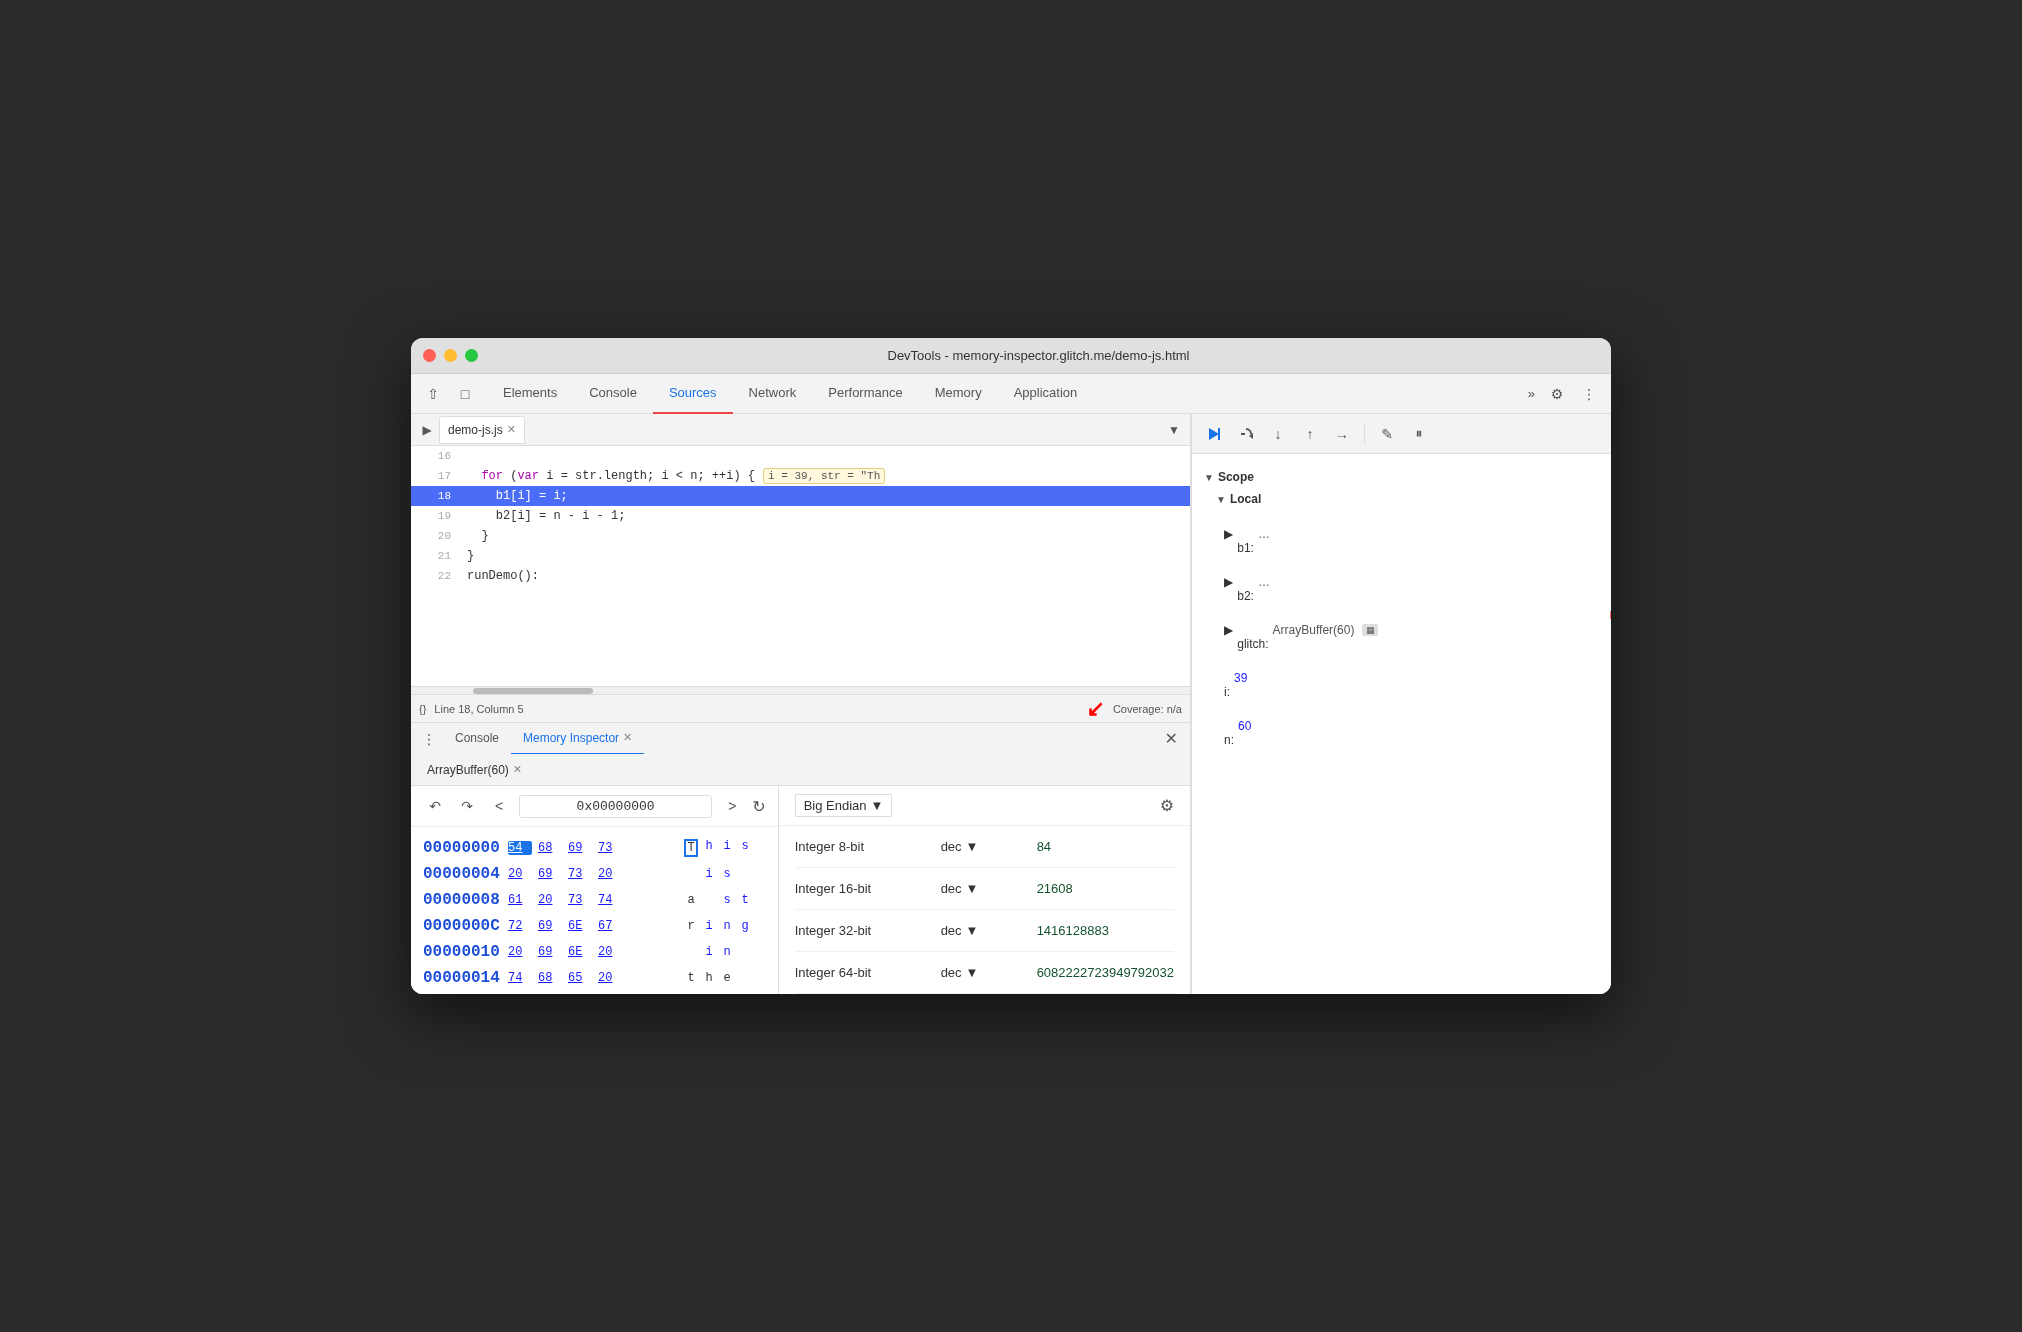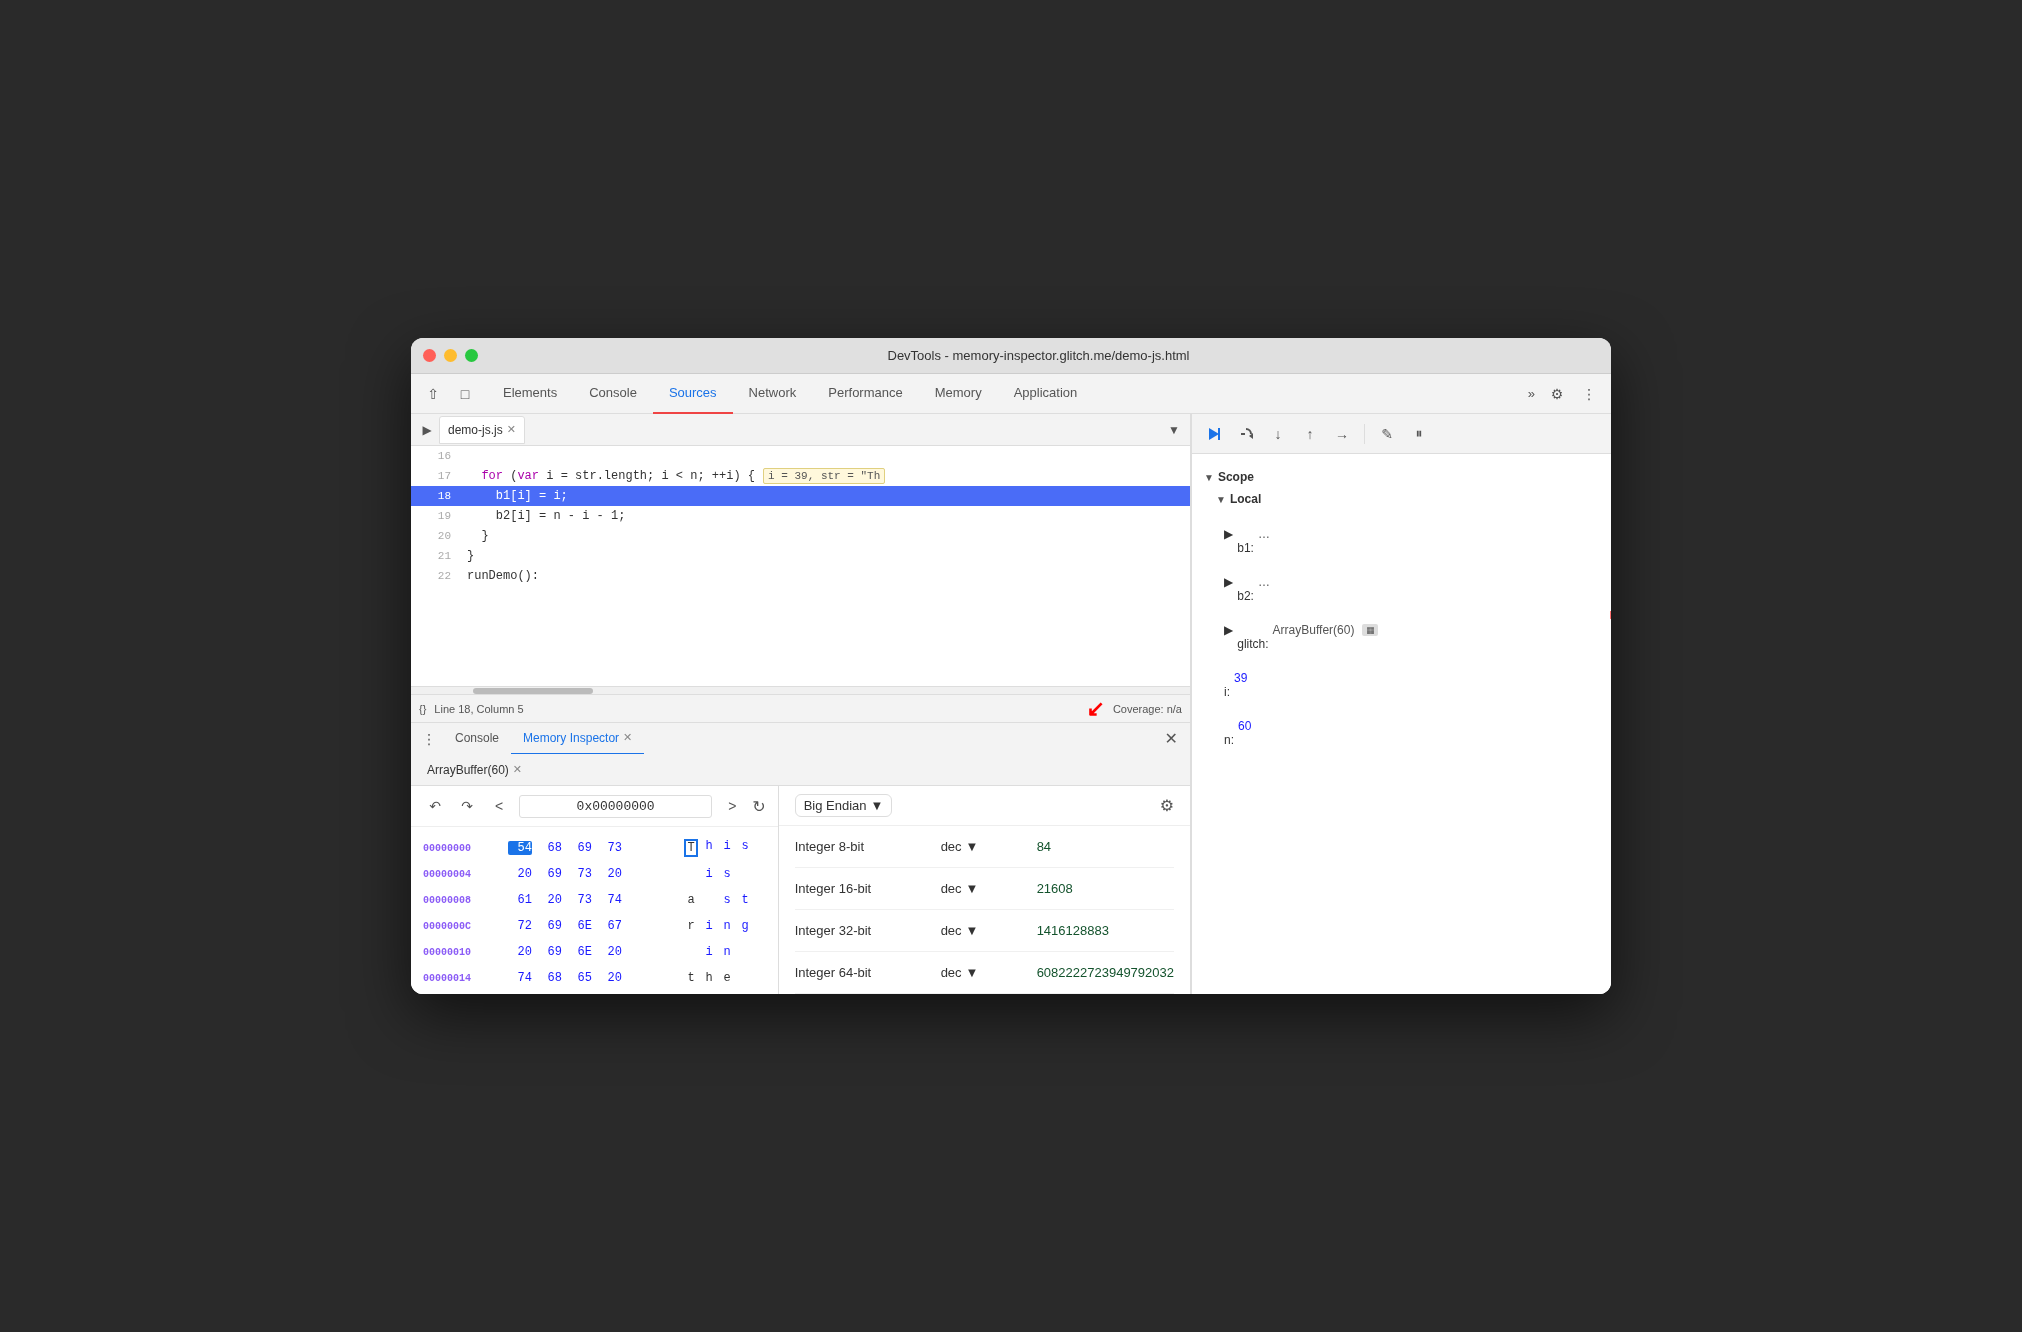"Big Endian" .endian-select { border-radius: 6px -> 1px }
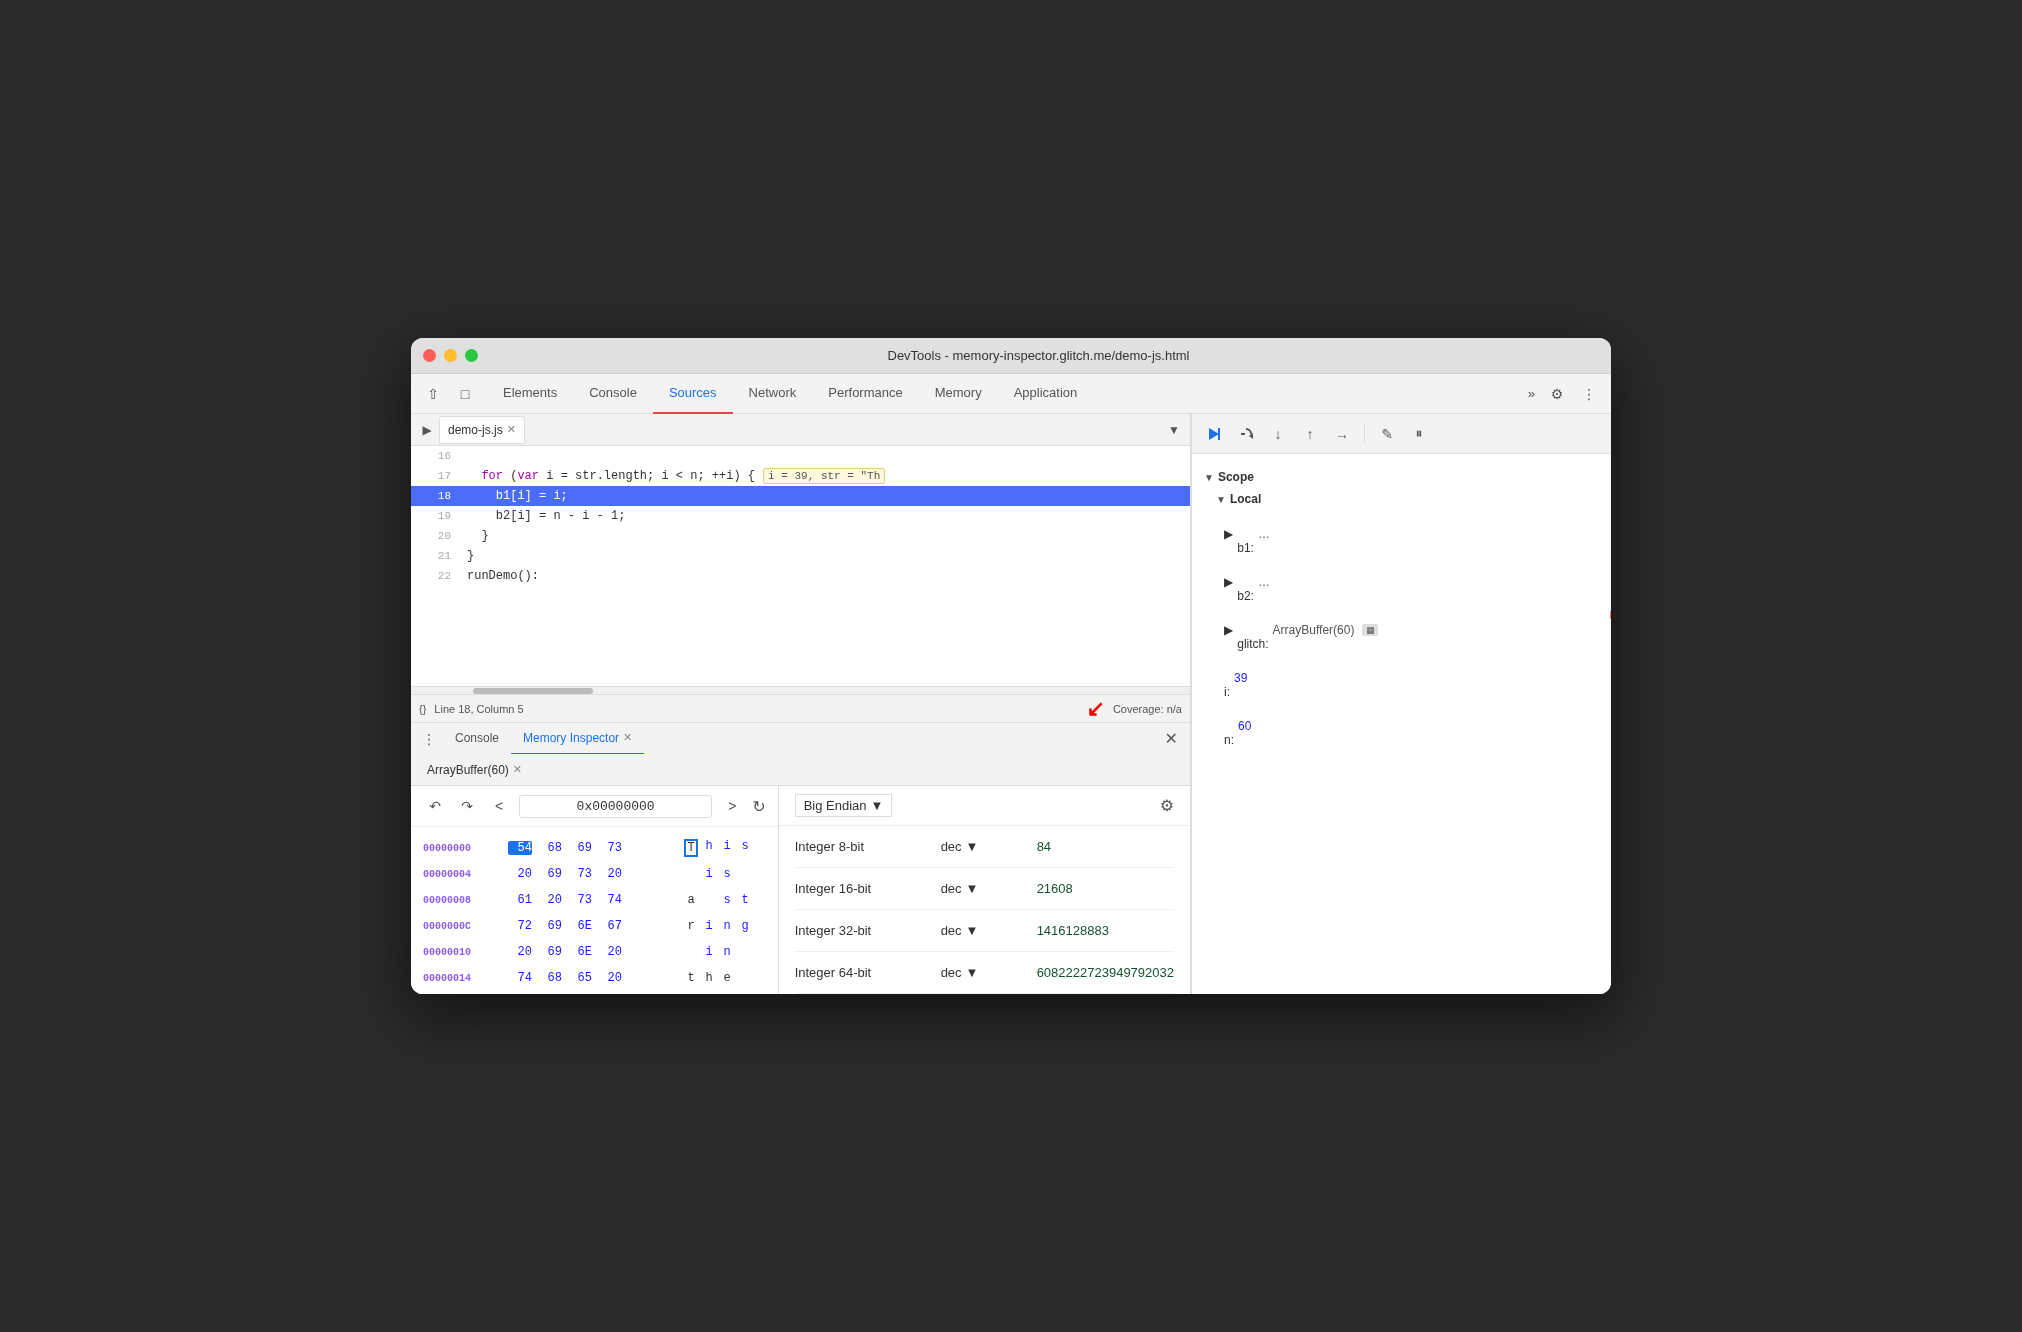"00000000" .hex-addr-col { color: #8b5cf6 -> #1d4ed8; font-size: 10px -> 16px }
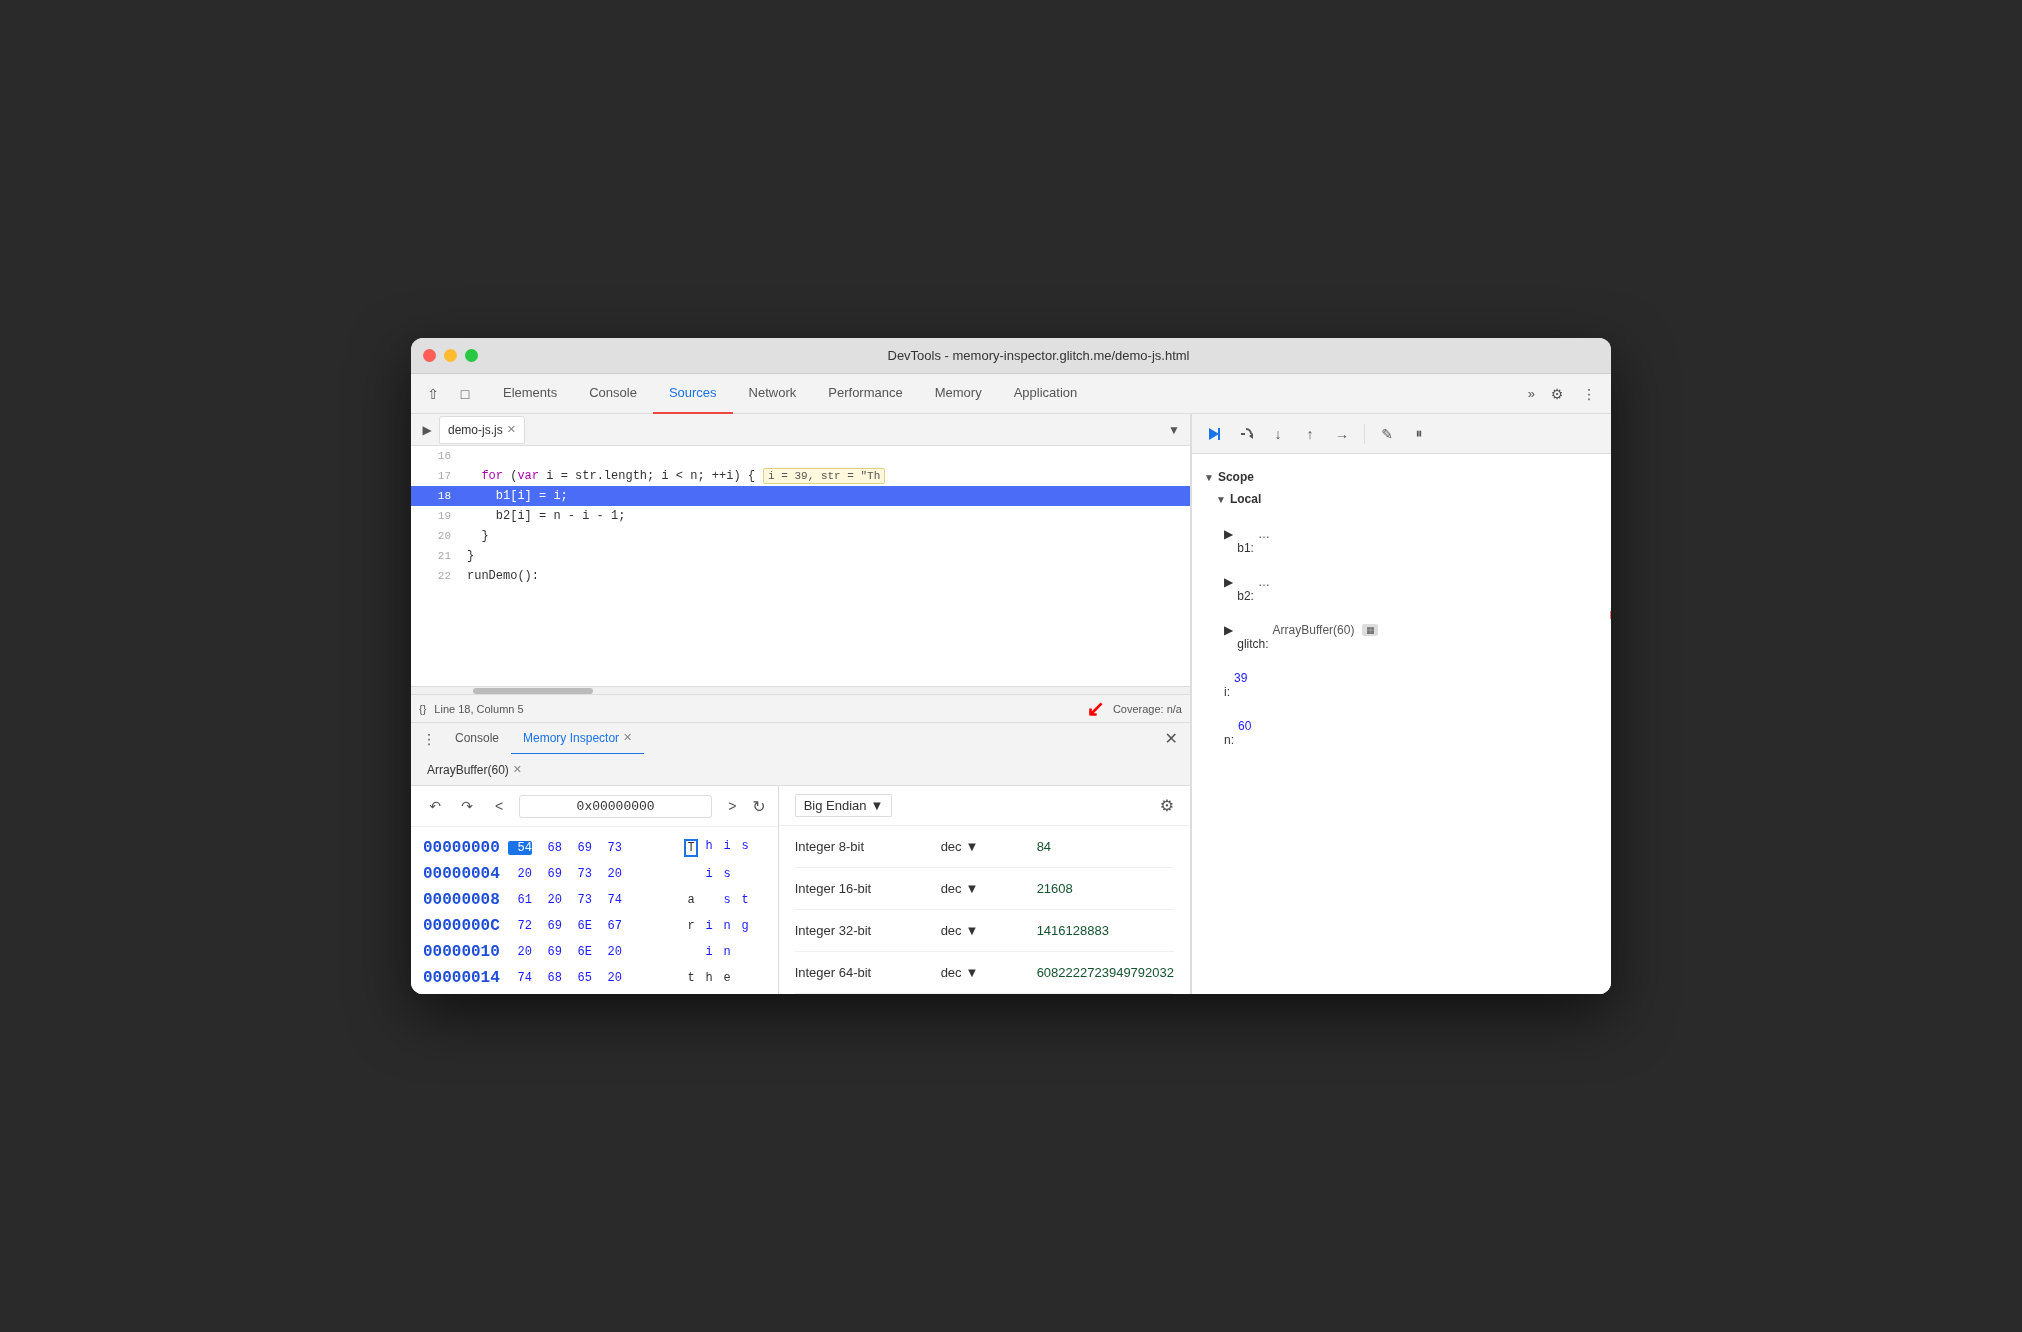"54" .hex-byte { text-align: right -> left; text-decoration: none -> underline }
